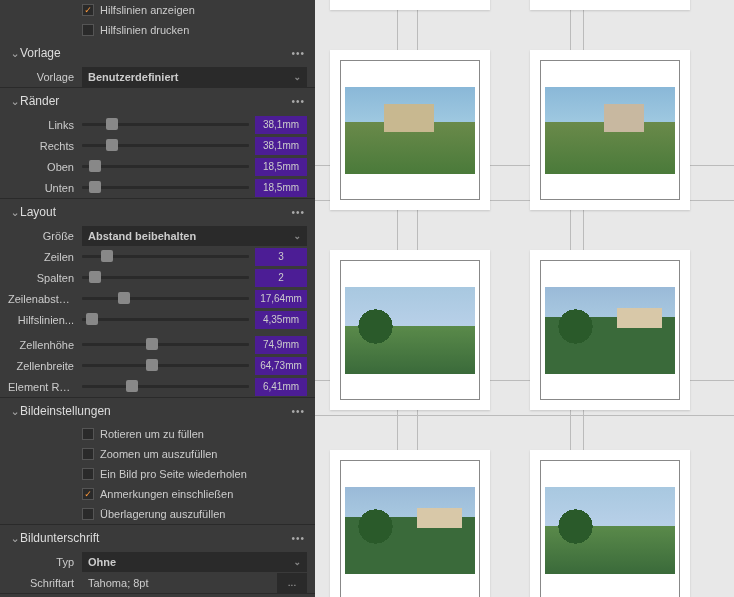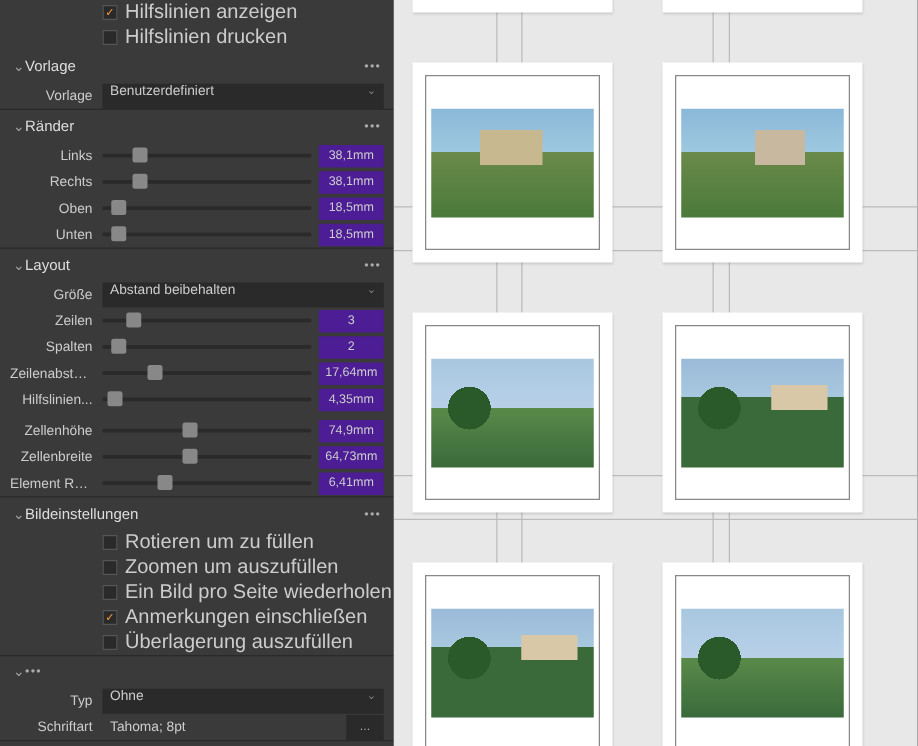"Hilfslinien anzeigen" .check-label { font-size: 16px -> 11px }
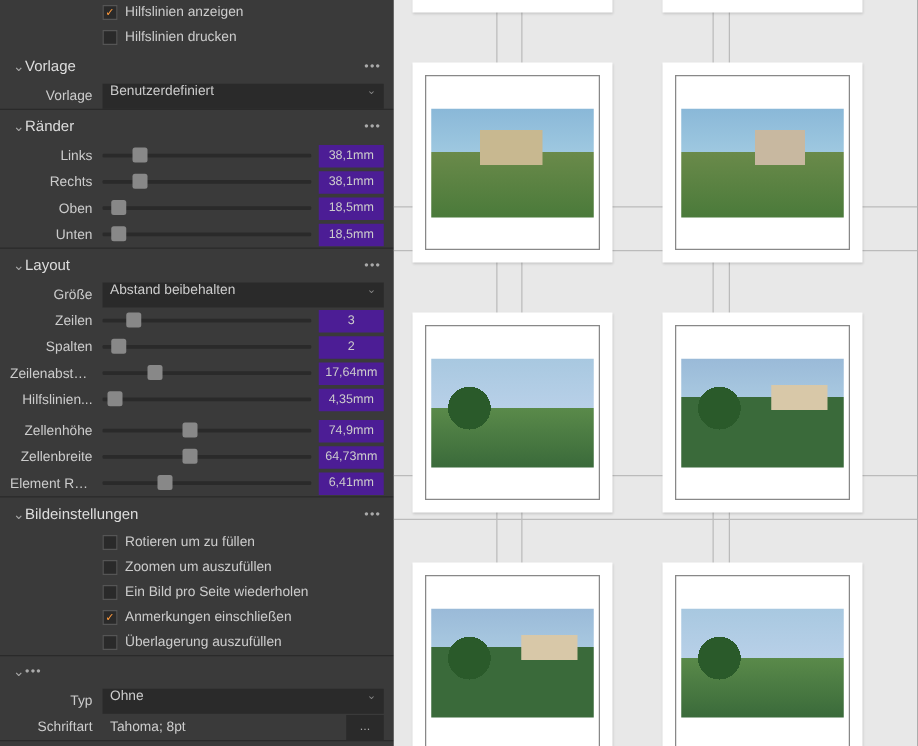"Benutzerdefiniert" .select { align-items: flex-start -> center; font-weight: none -> bold }
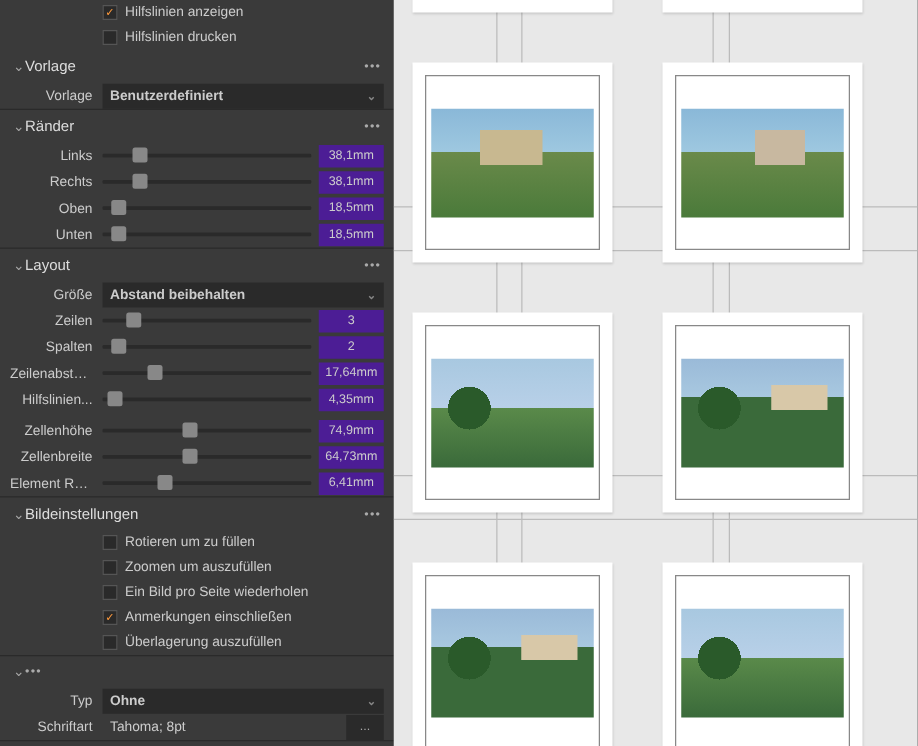"Bildunterschrift" span.title { html: none -> <span>Bildunterschrift</span> }
